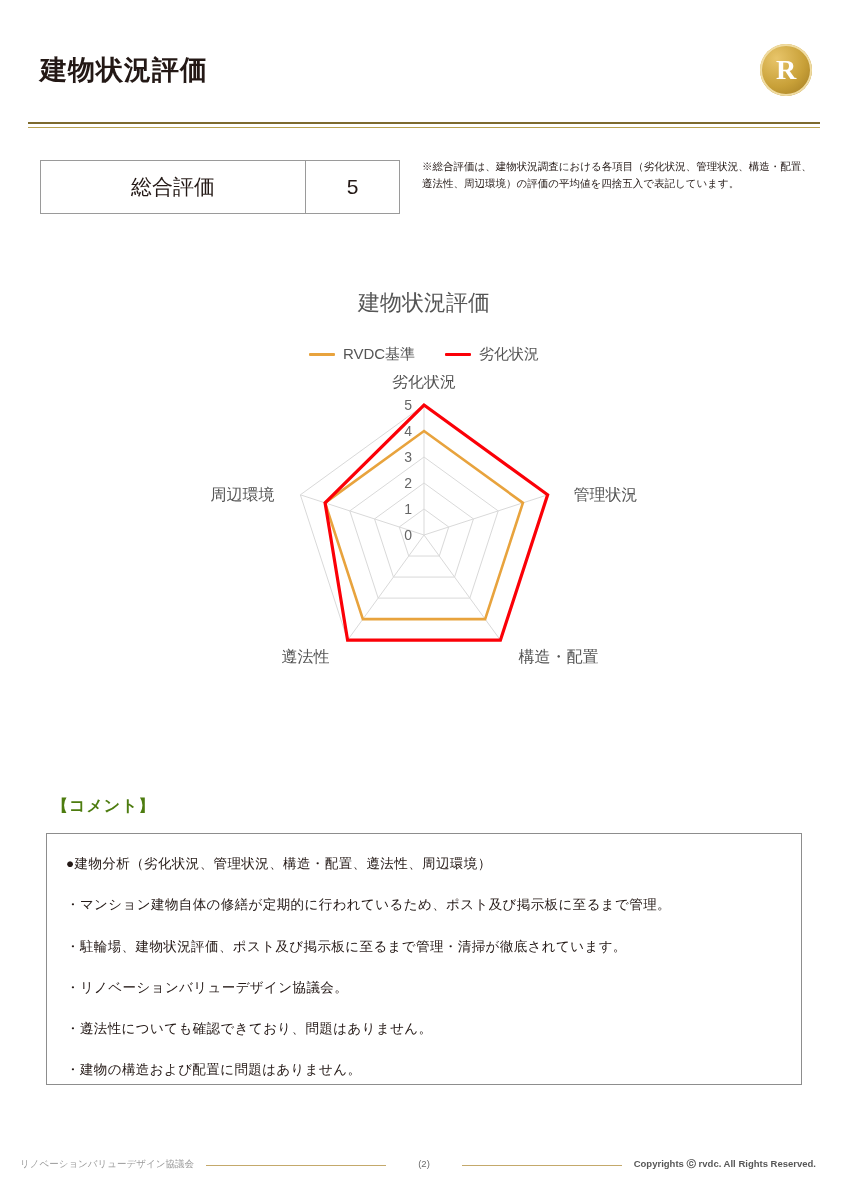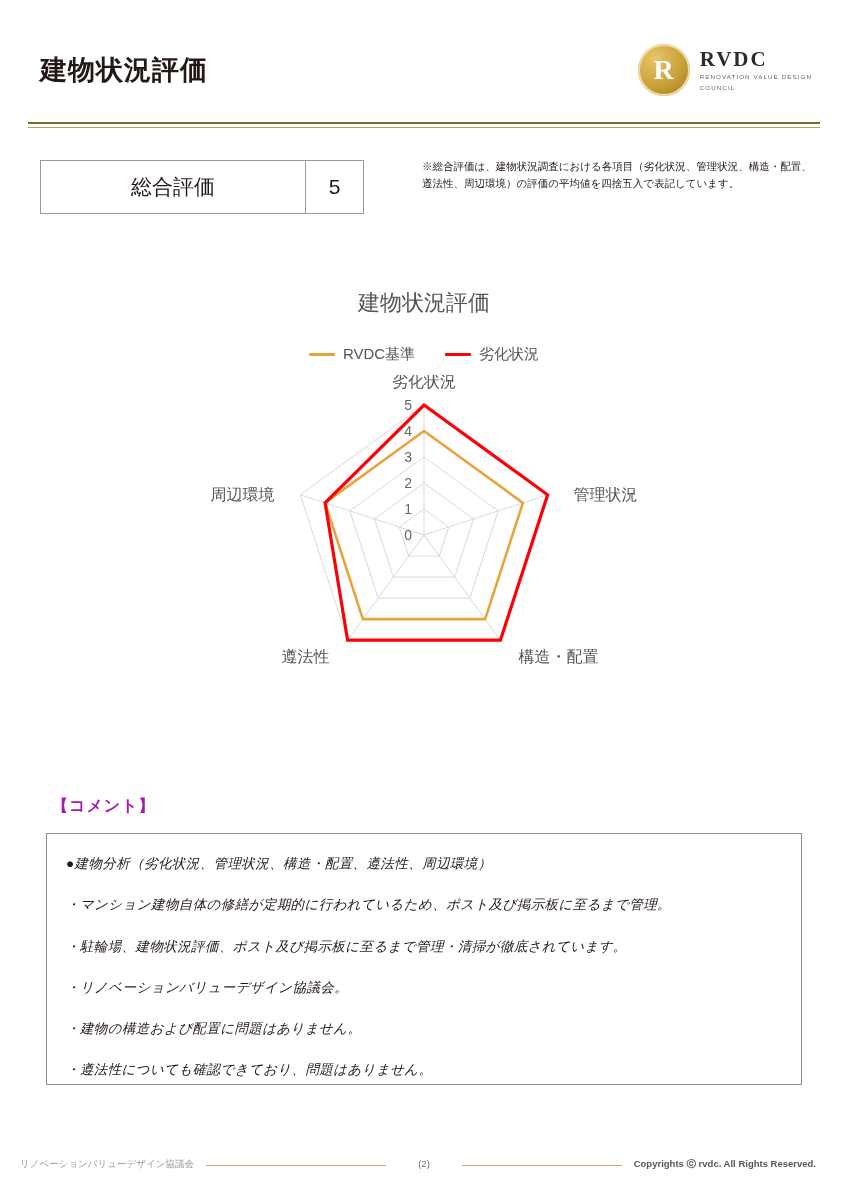"RVDC" div { html: <div> <div>RVDC</div> <div>RENOVATION VALUE DESIGN</div> <div>COUNCIL</div> </div> -> none }
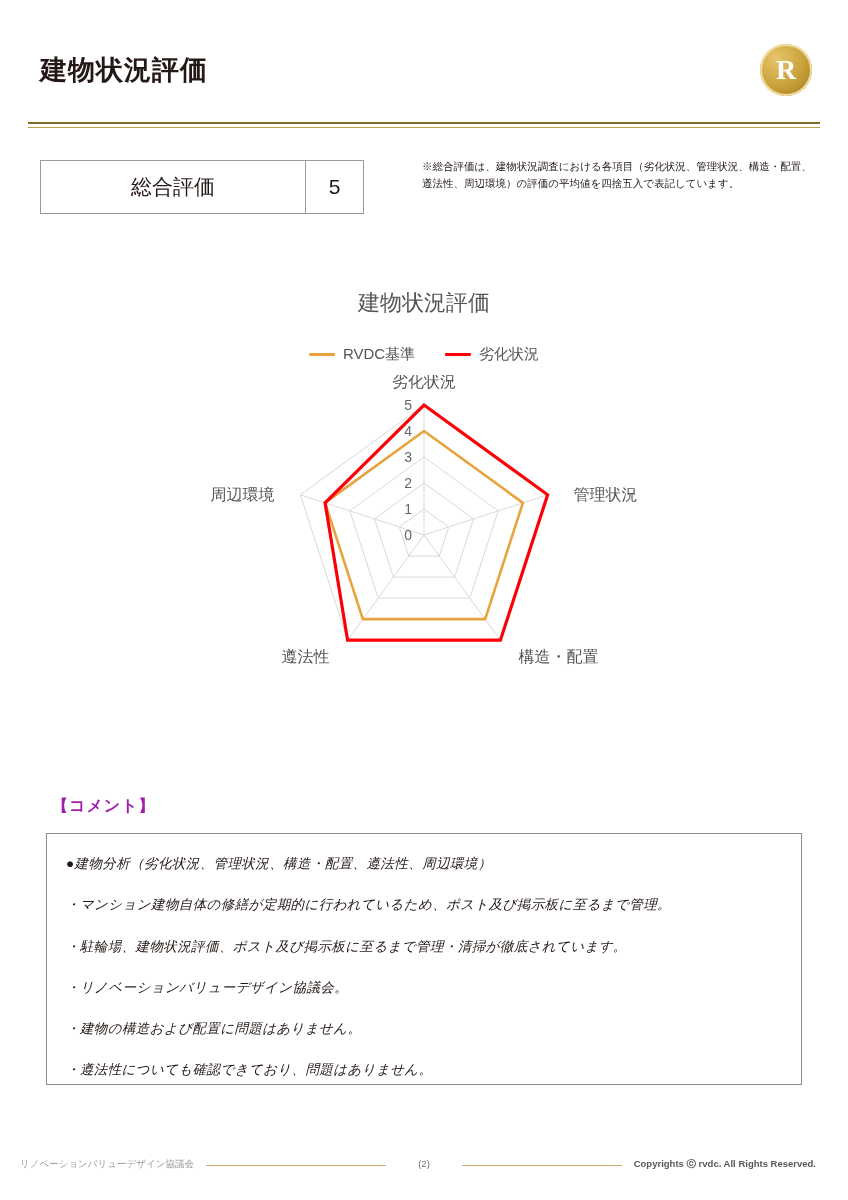"総合評価" .score-box { width: 324px -> 360px }
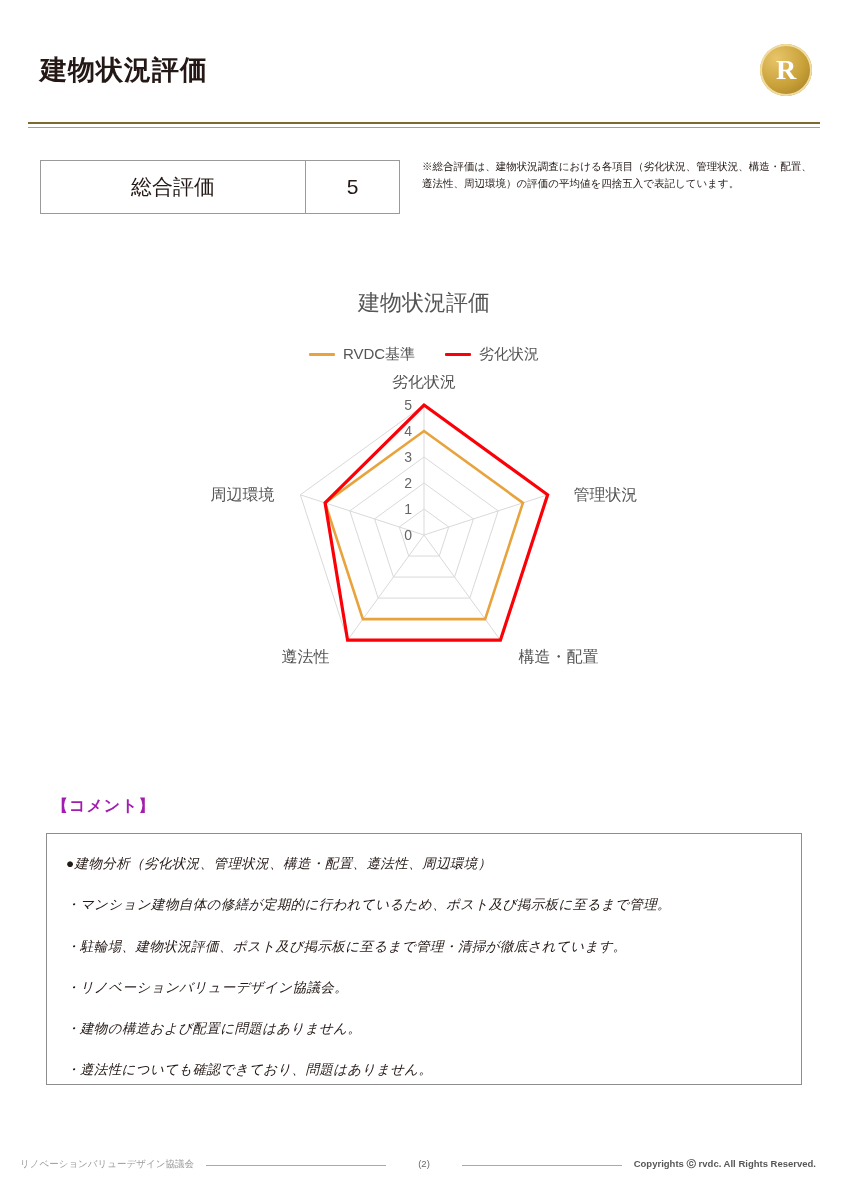"【コメント】" .comment-heading { color: #a21caf -> #4d7c0f }
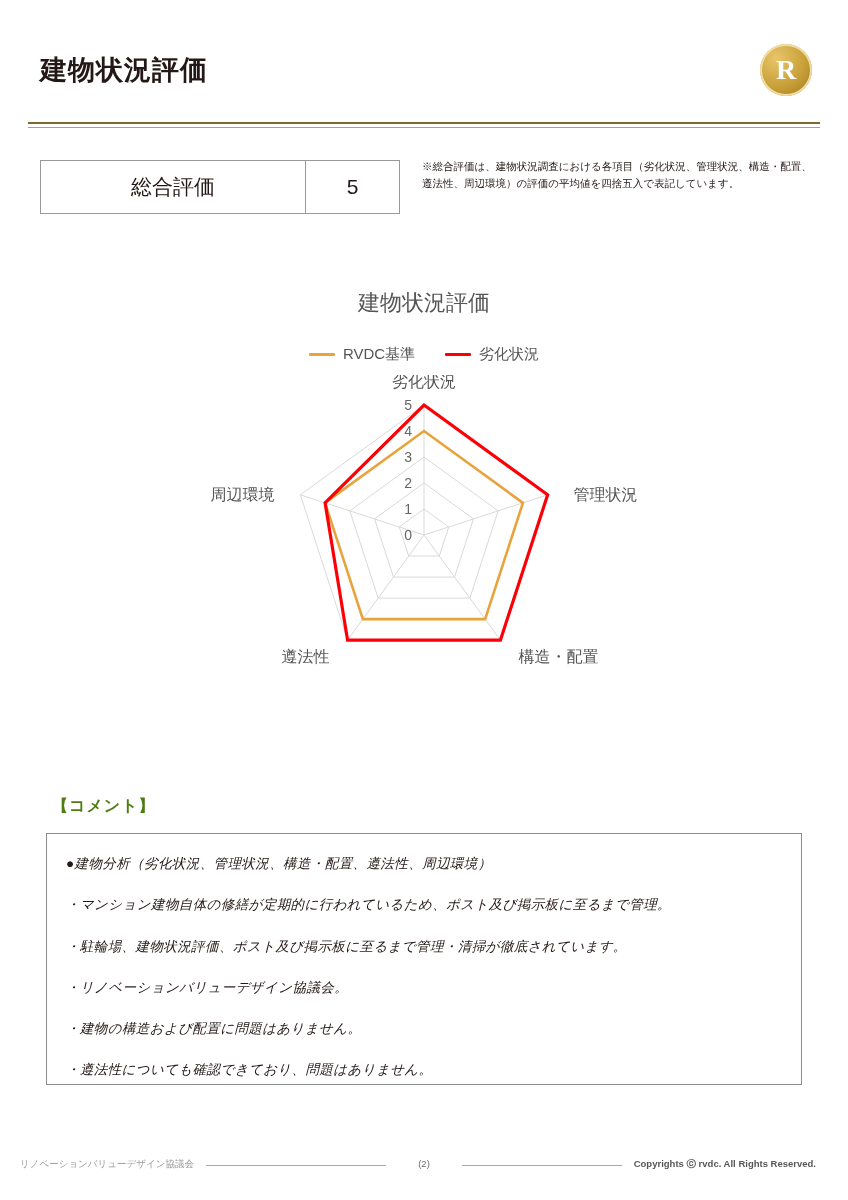"●建物分析（劣化状況、管理状況、構造・配置、遵法性、周辺環境）" .comment-list { font-style: italic -> none }
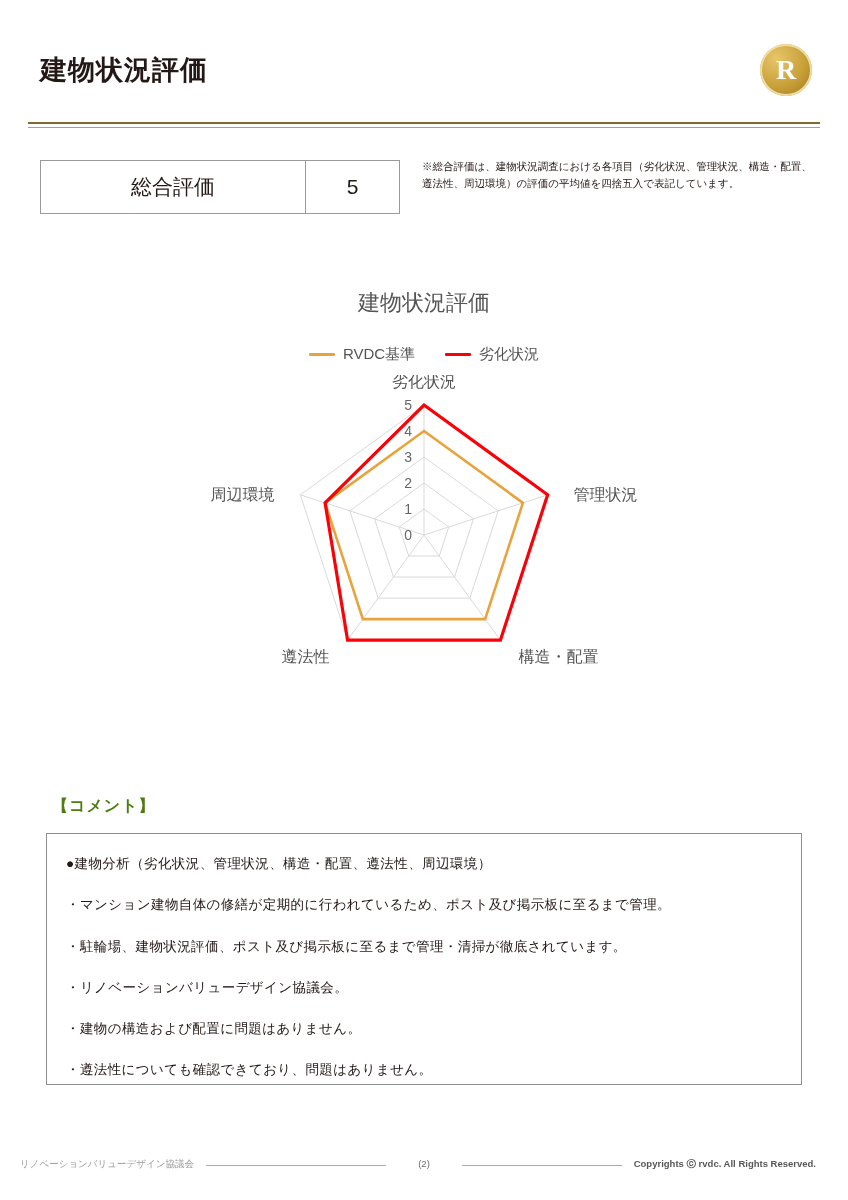"・建物の構造および配置に問題はありません。" div.comment-line { order: before "・遵法性についても確認できており、問題はありません。" -> after "・遵法性についても確認できており、問題はありません。" }
